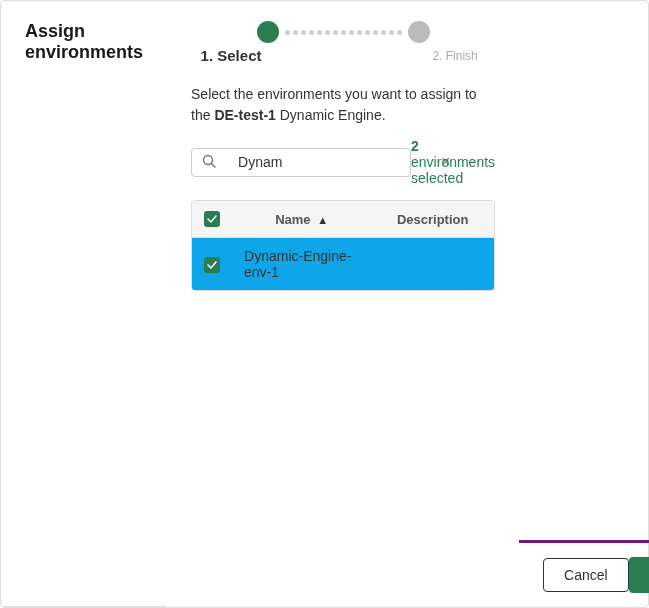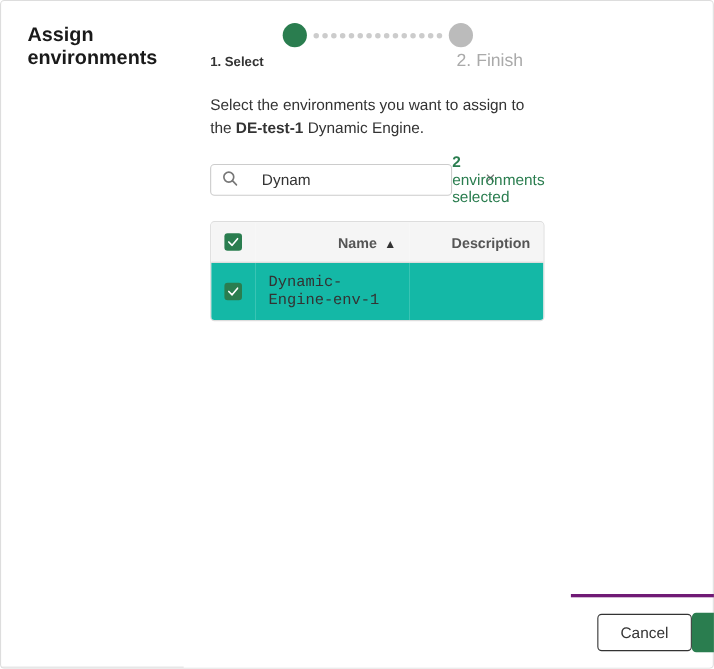"1. Select" .label-left { font-size: 12px -> 15px; text-align: none -> center }
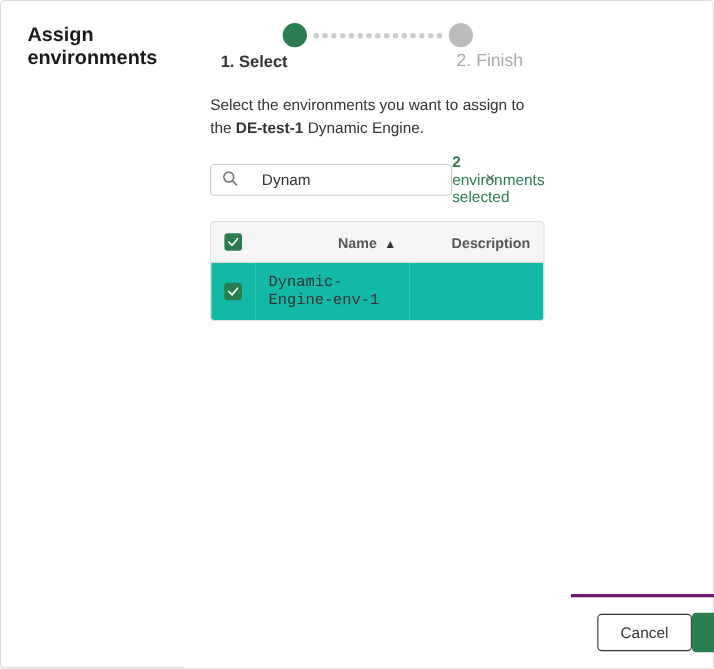"2. Finish" .label-right { font-size: 16px -> 12px; text-align: none -> center }
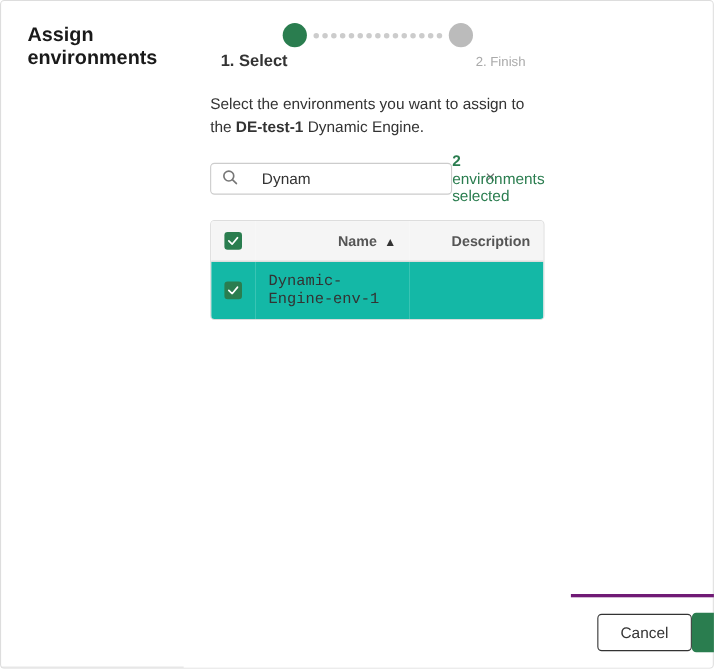"Name ▲" thead th { text-align: right -> center }
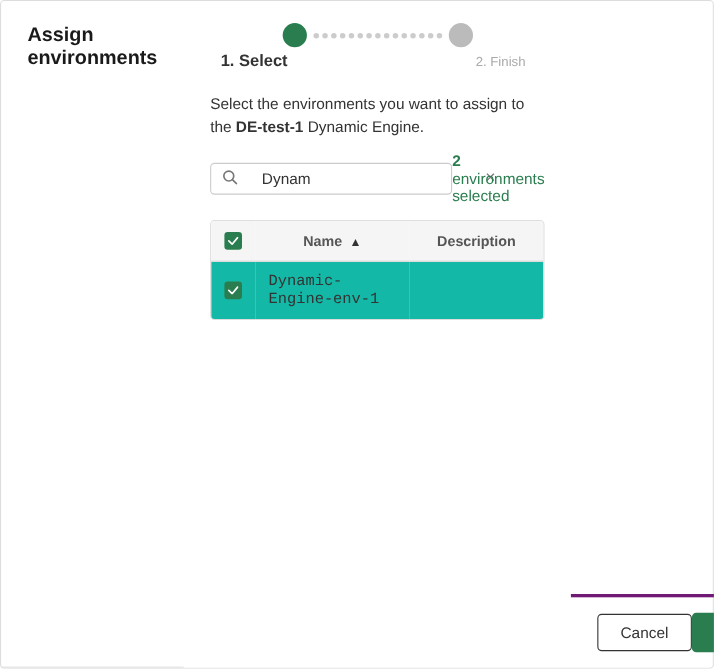"Dynamic-Engine-env-1" tbody tr { background: #14b8a6 -> #0ea5e9; font-family: Liberation Mono, monospace -> none }
